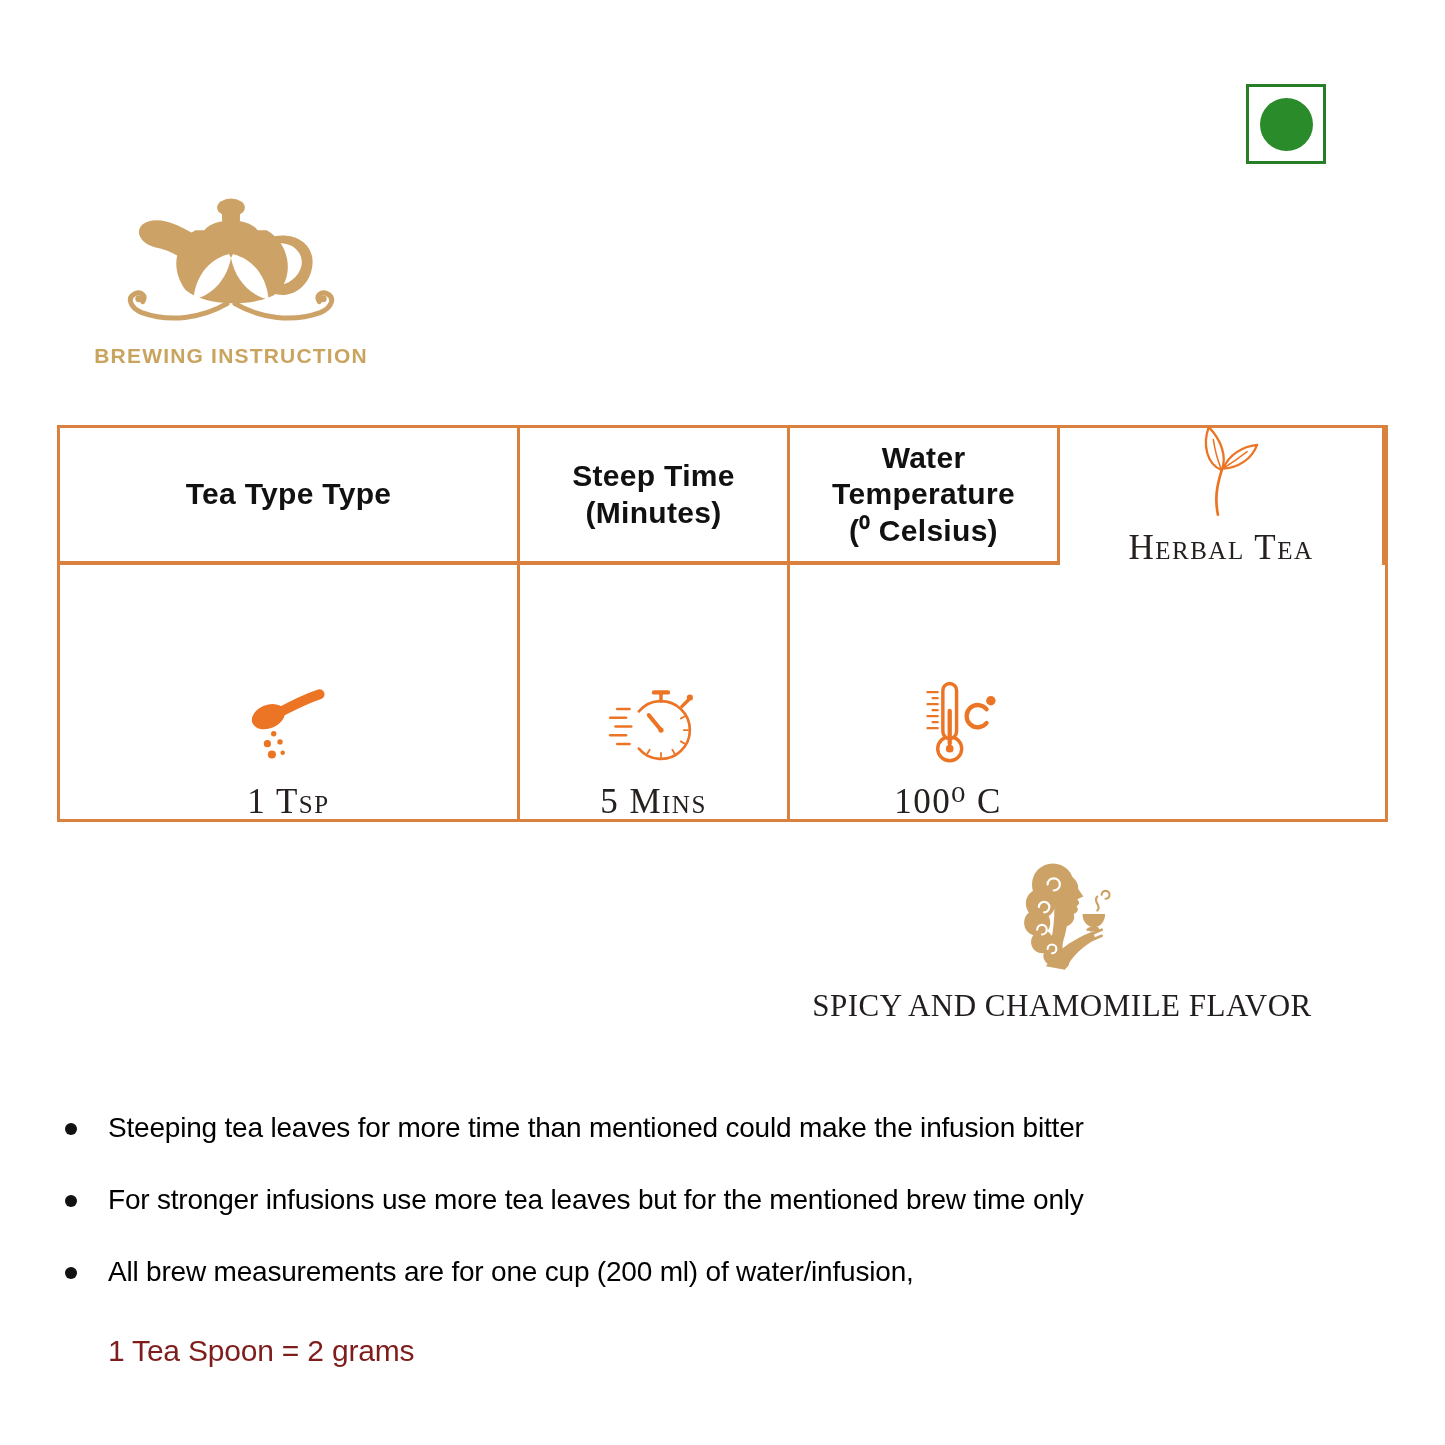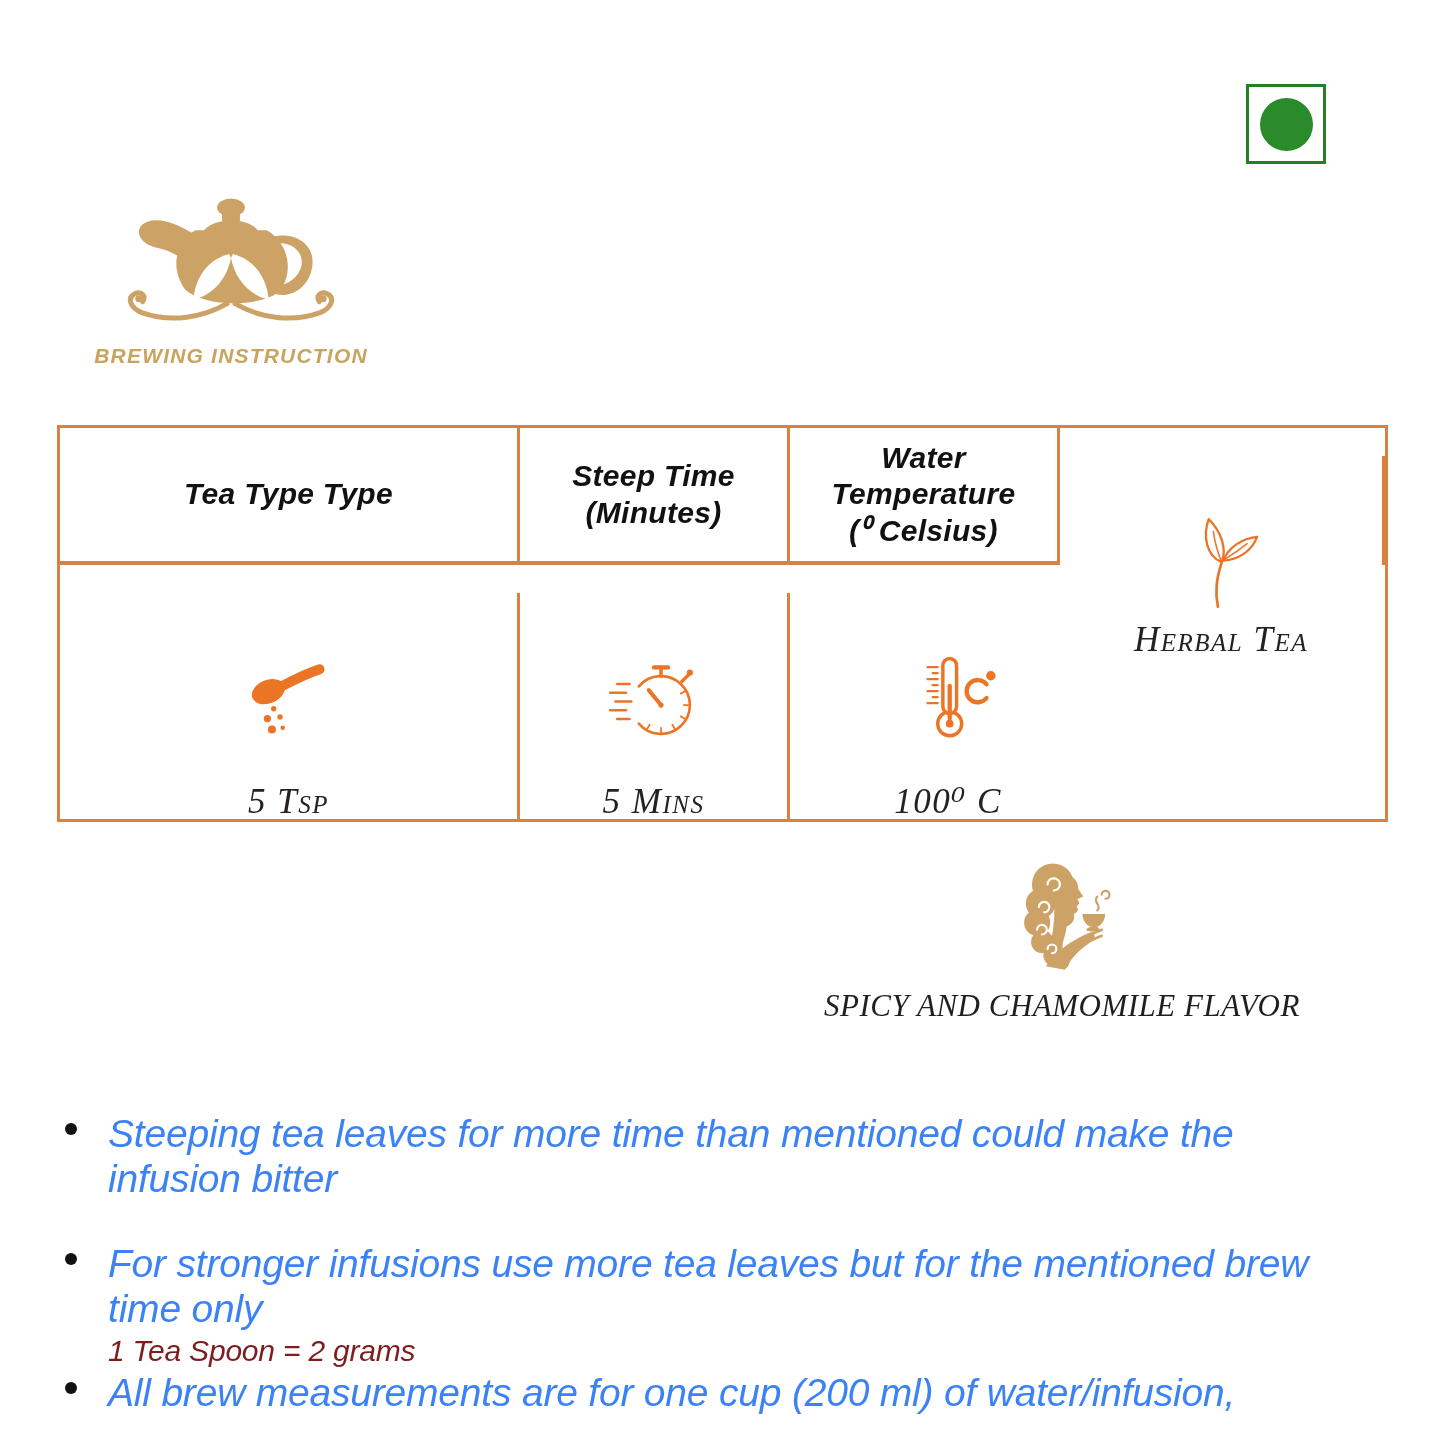"BREWING INSTRUCTION" .canvas { font-style: italic -> none }
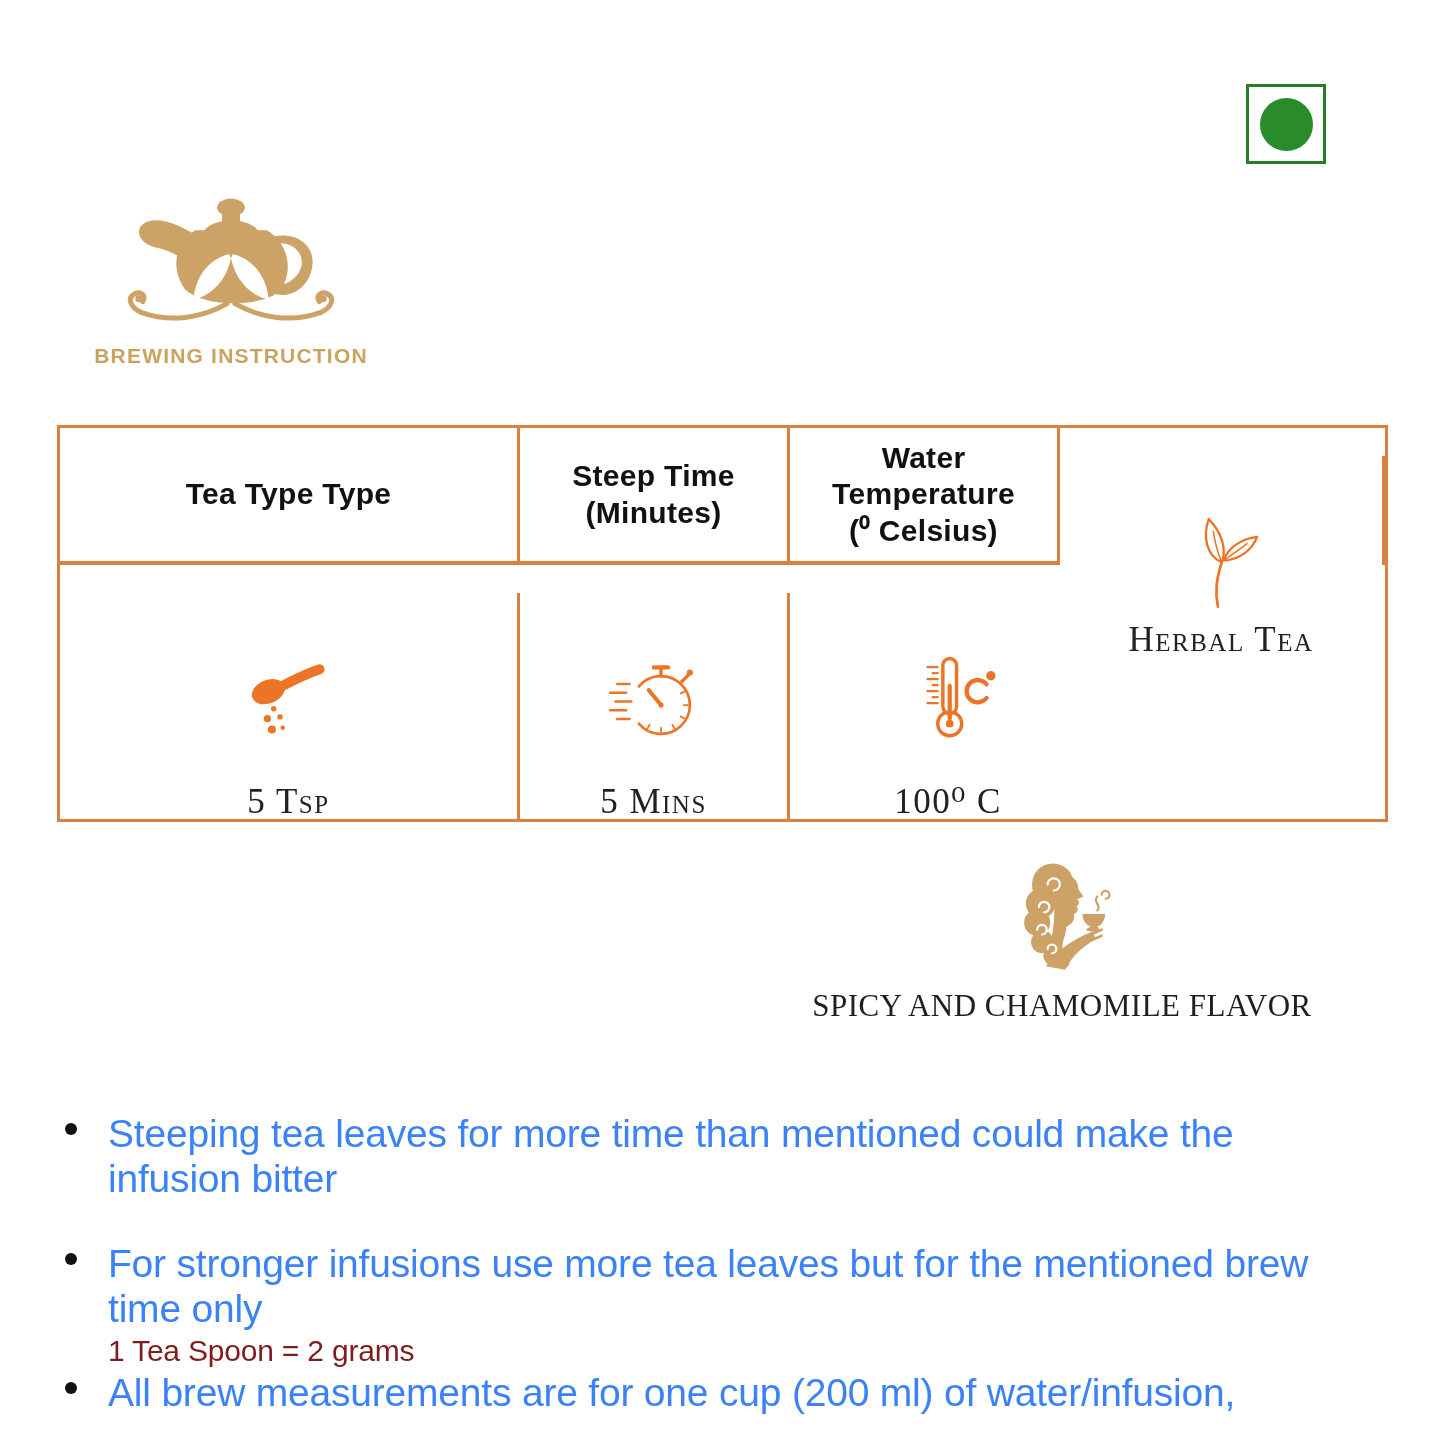"Herbal Tea" .bcell { justify-content: space-between -> flex-end; margin-top: 28px -> none }
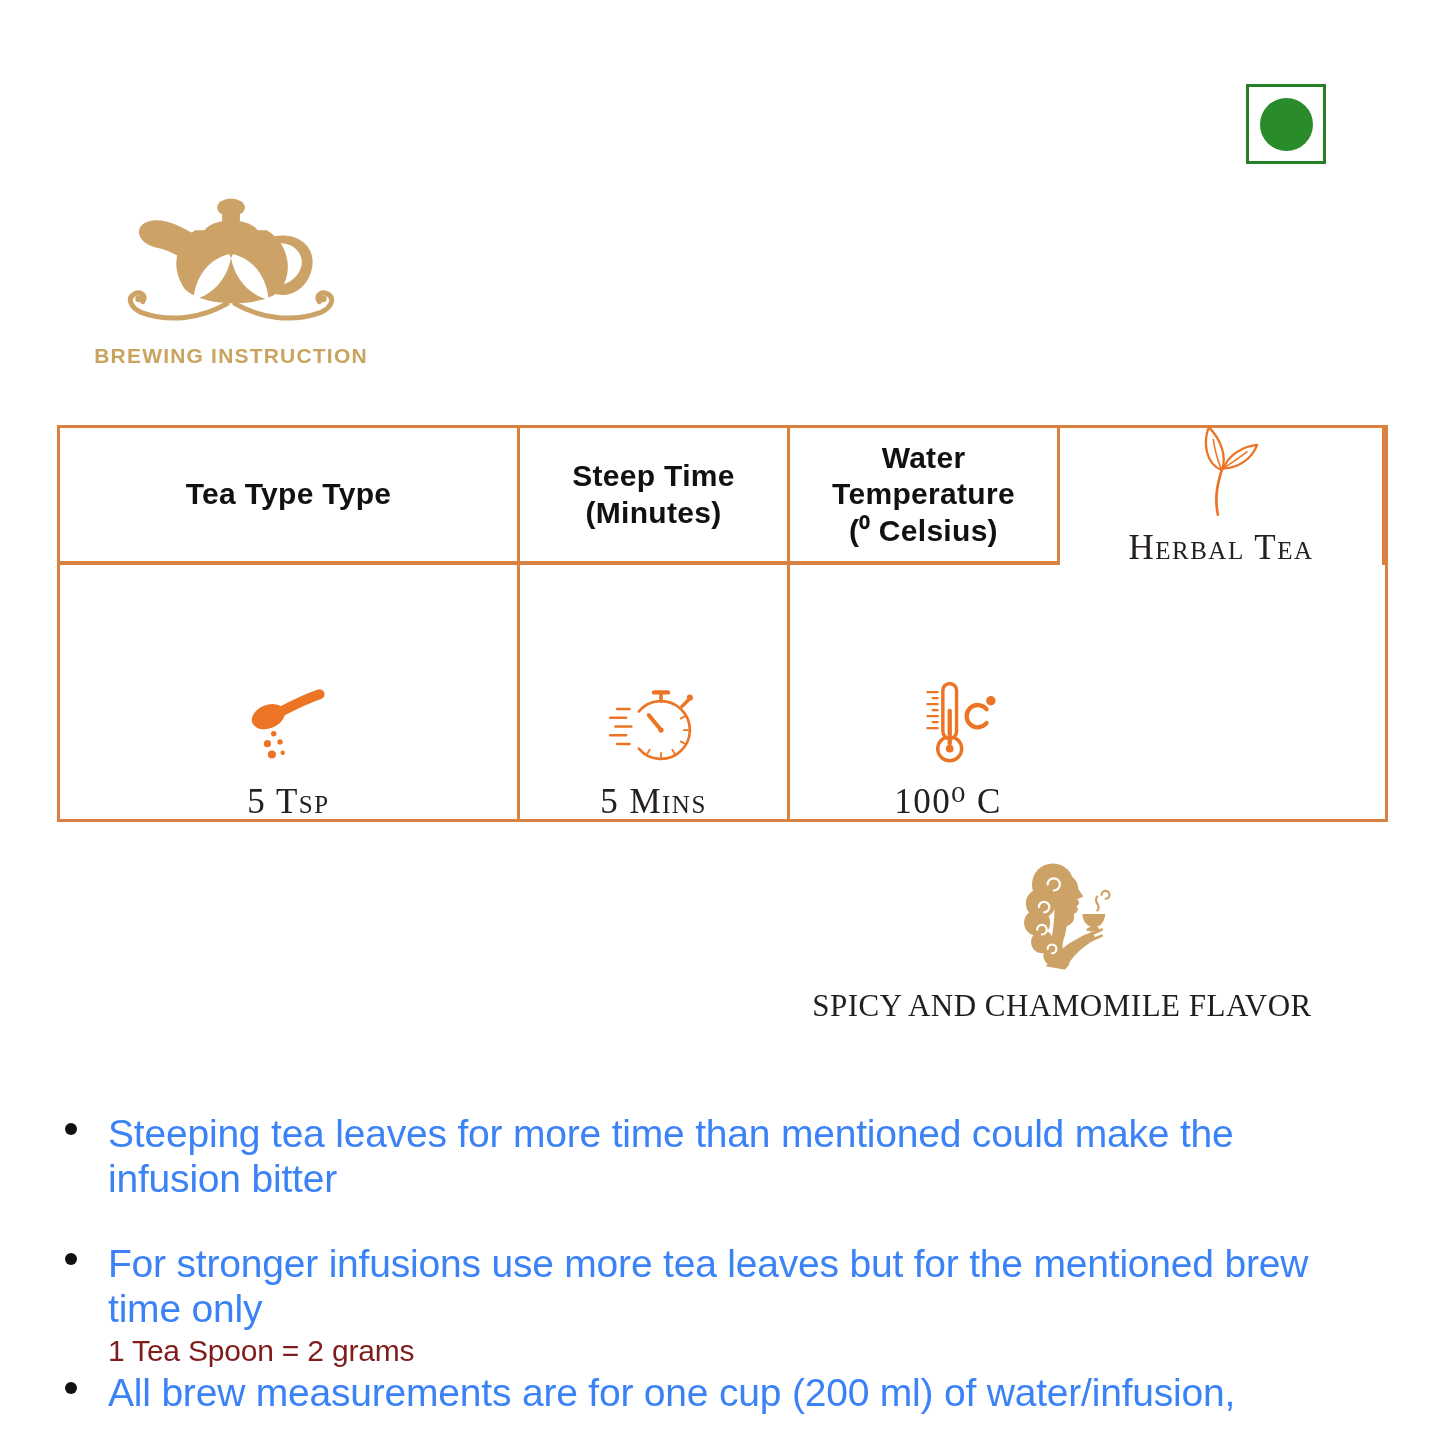"5 Tsp" div.cell-label { text: 5 -> 1 }
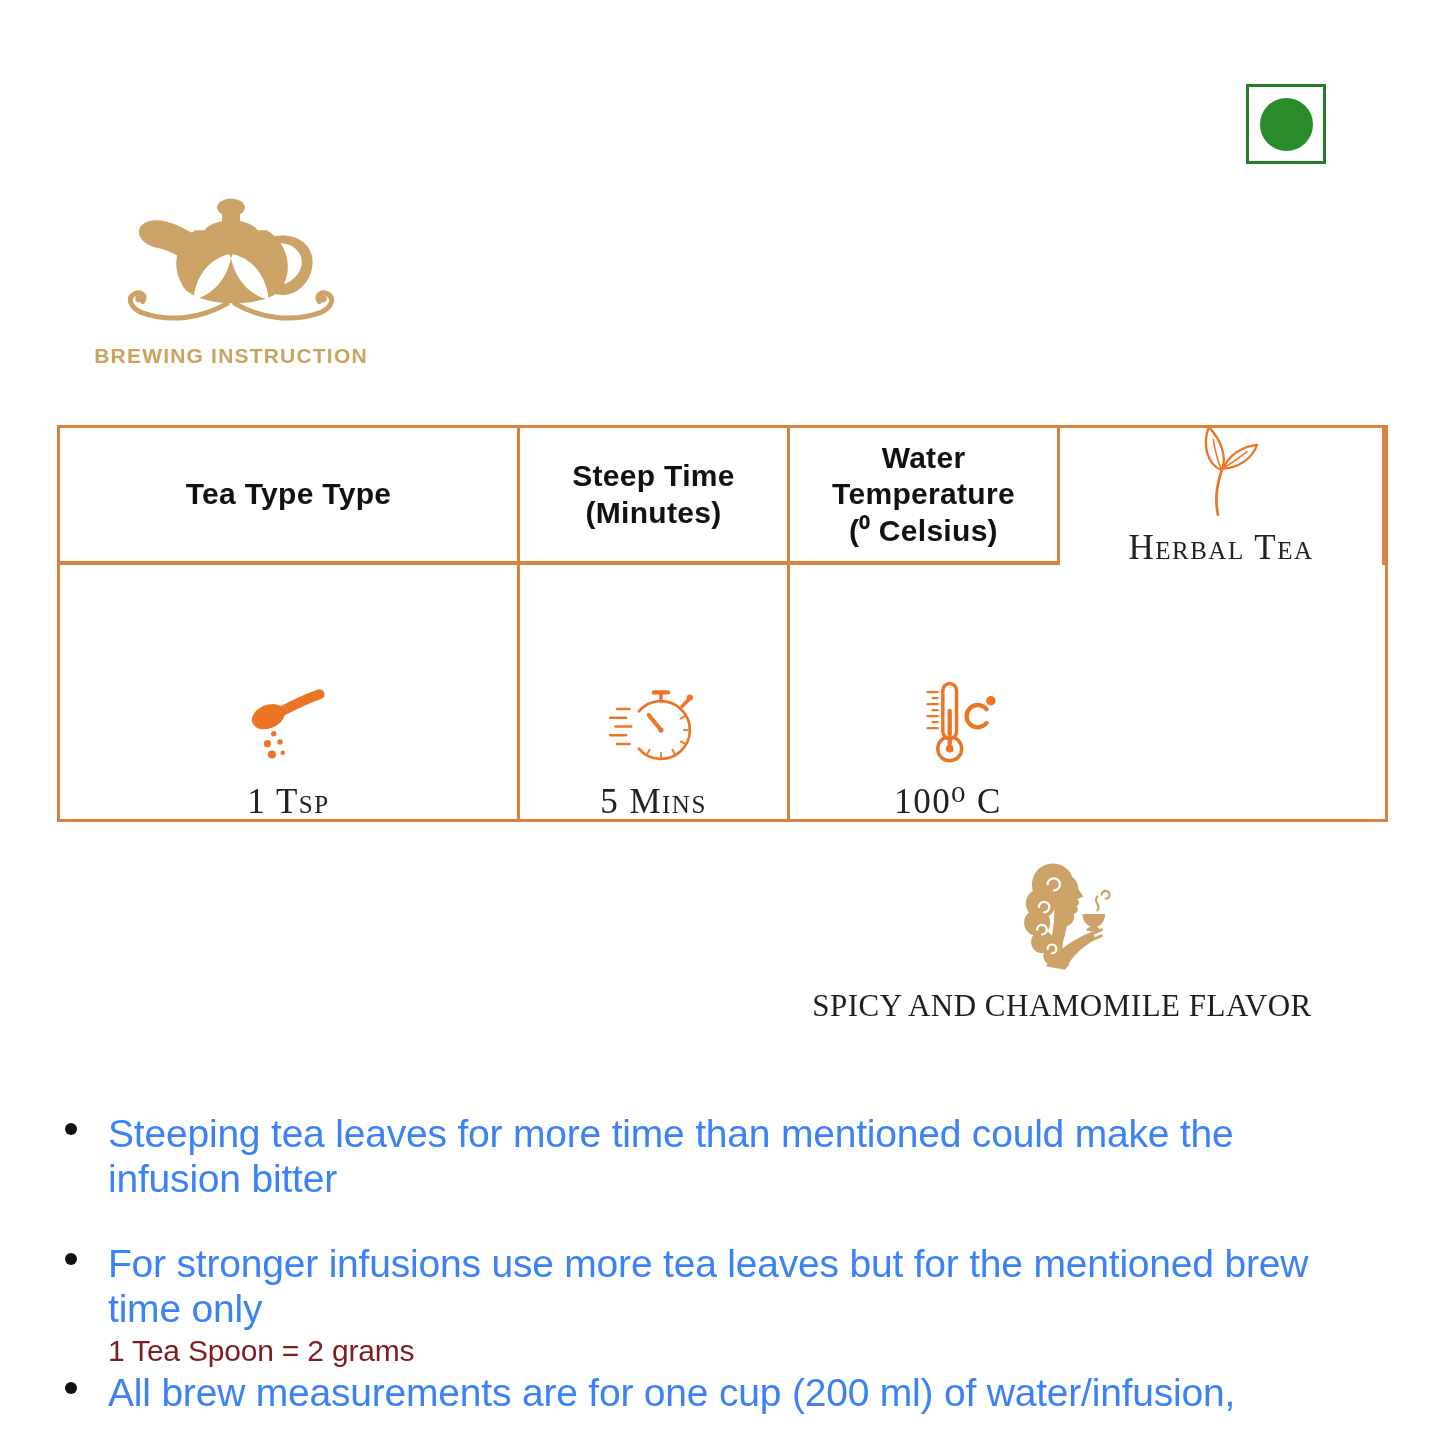"Steeping tea leaves for more" .notes li { color: #3b82f6 -> #000000; font-size: 39px -> 28px }
